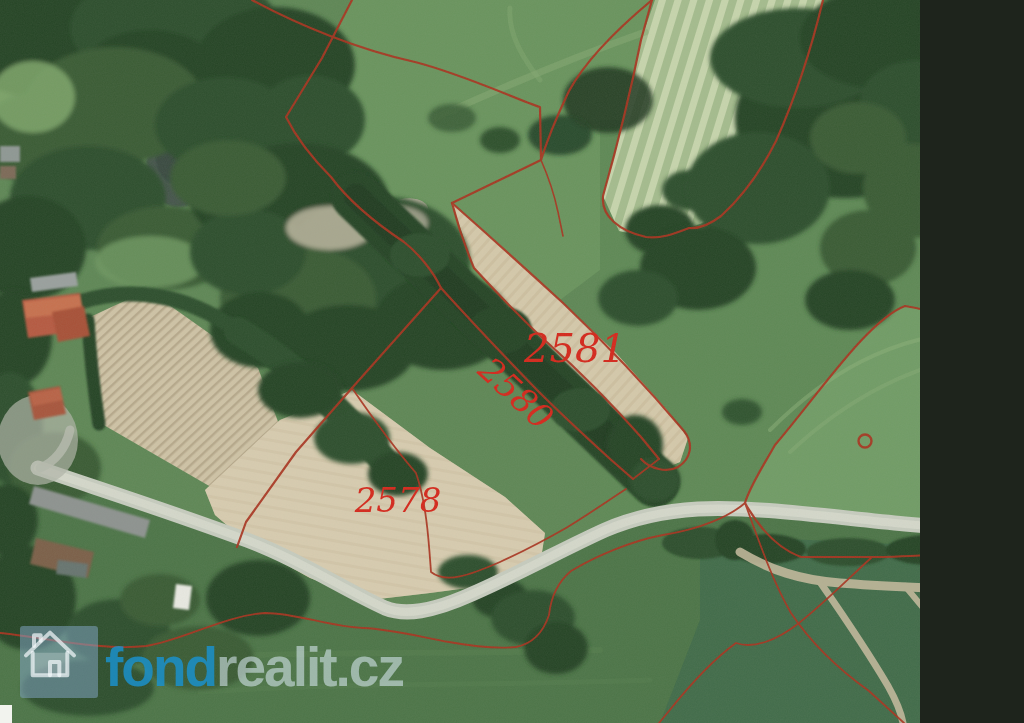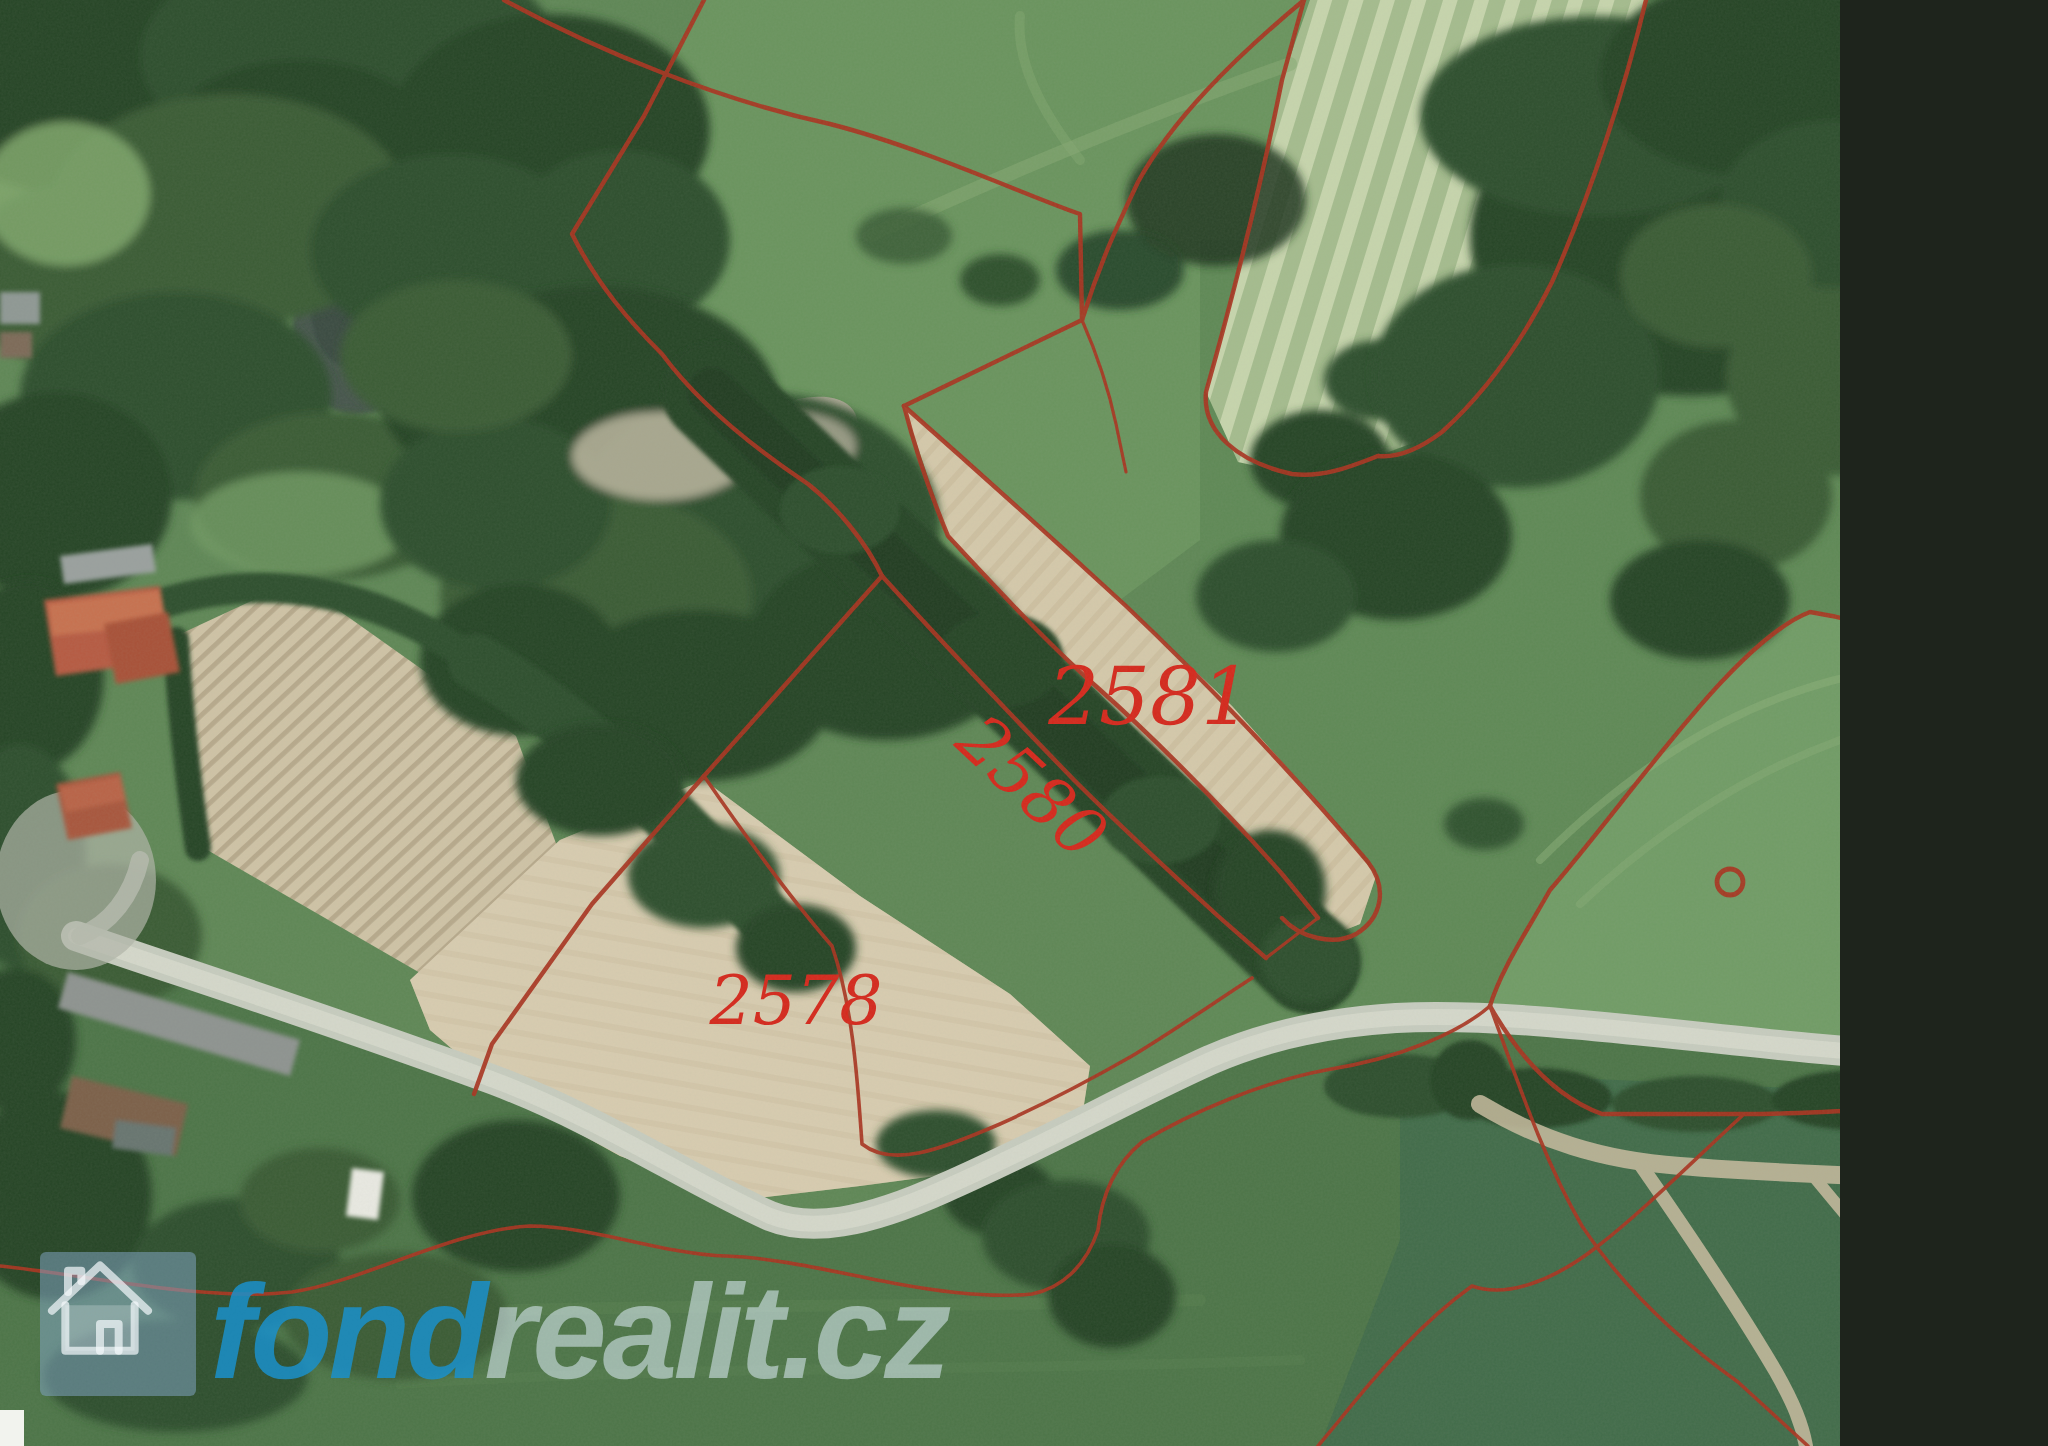"fondrealit.cz" .wm-text { font-size: 67px -> 55px; font-style: italic -> none }
